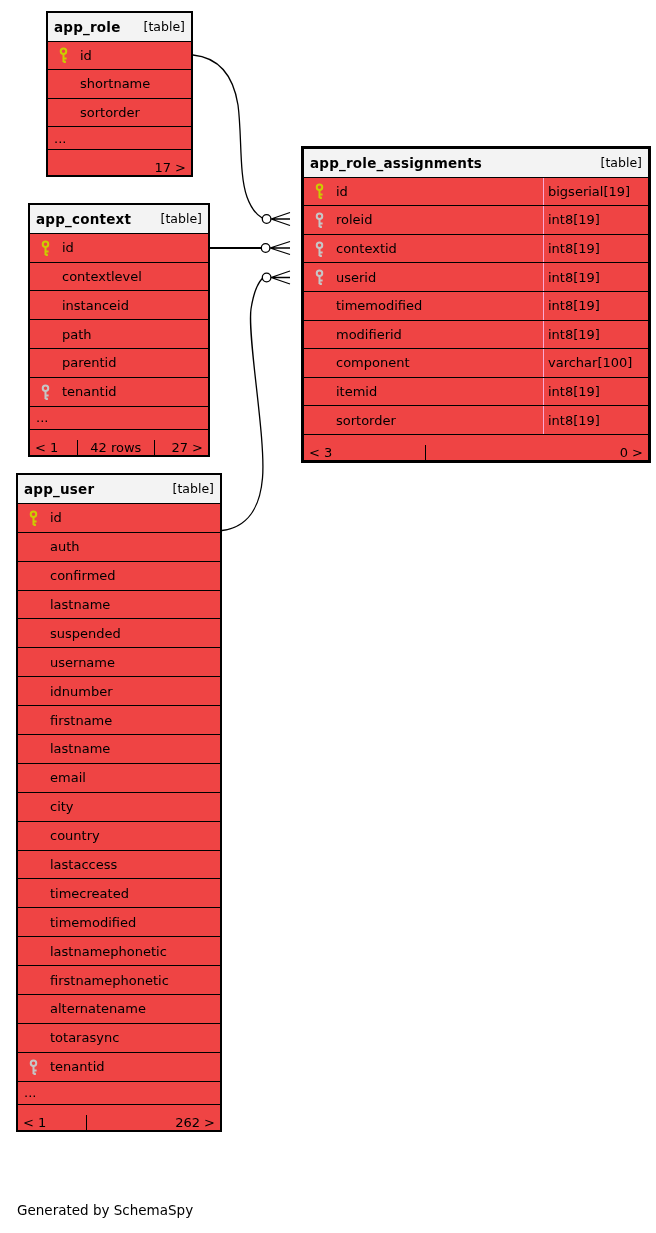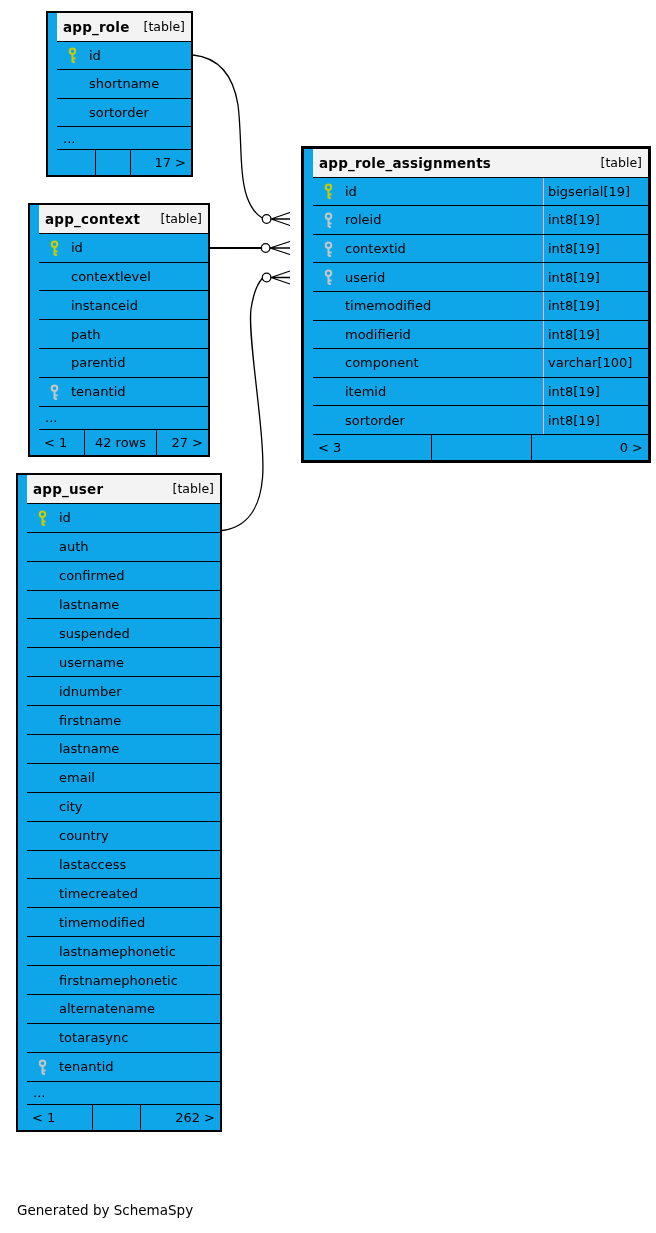"app_role" .tbl { background: #0ea5e9 -> #ef4444; padding-left: 9px -> none }
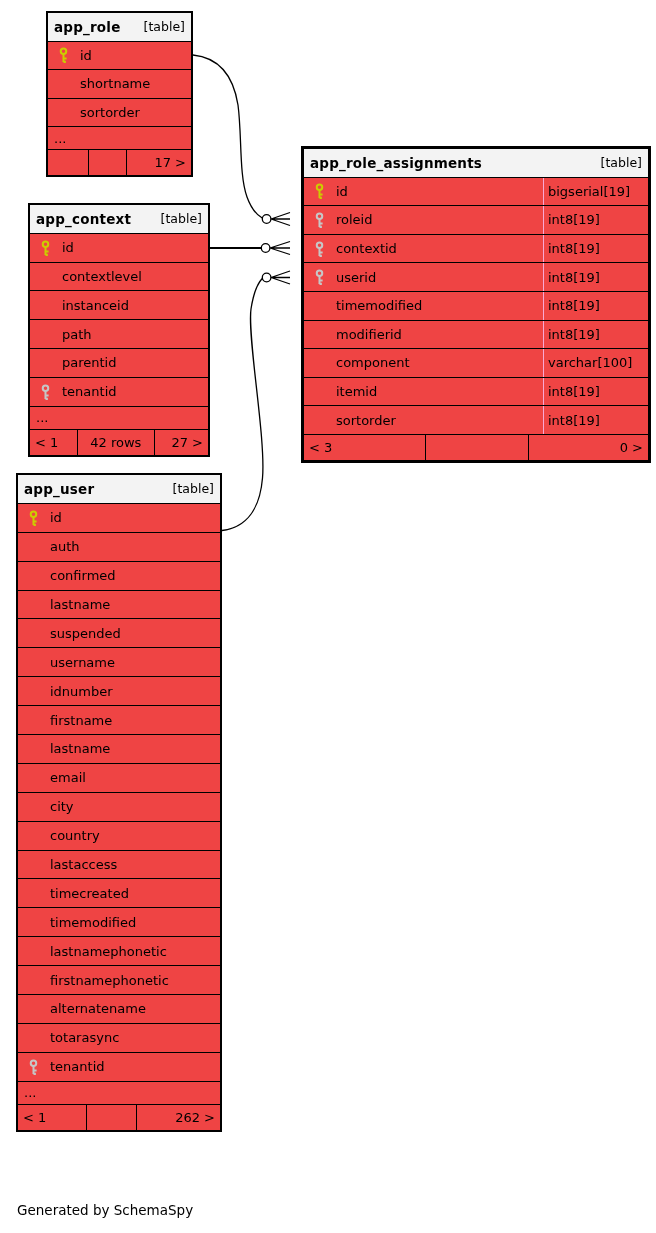"17 >" .tbl-foot { align-items: none -> flex-end }
